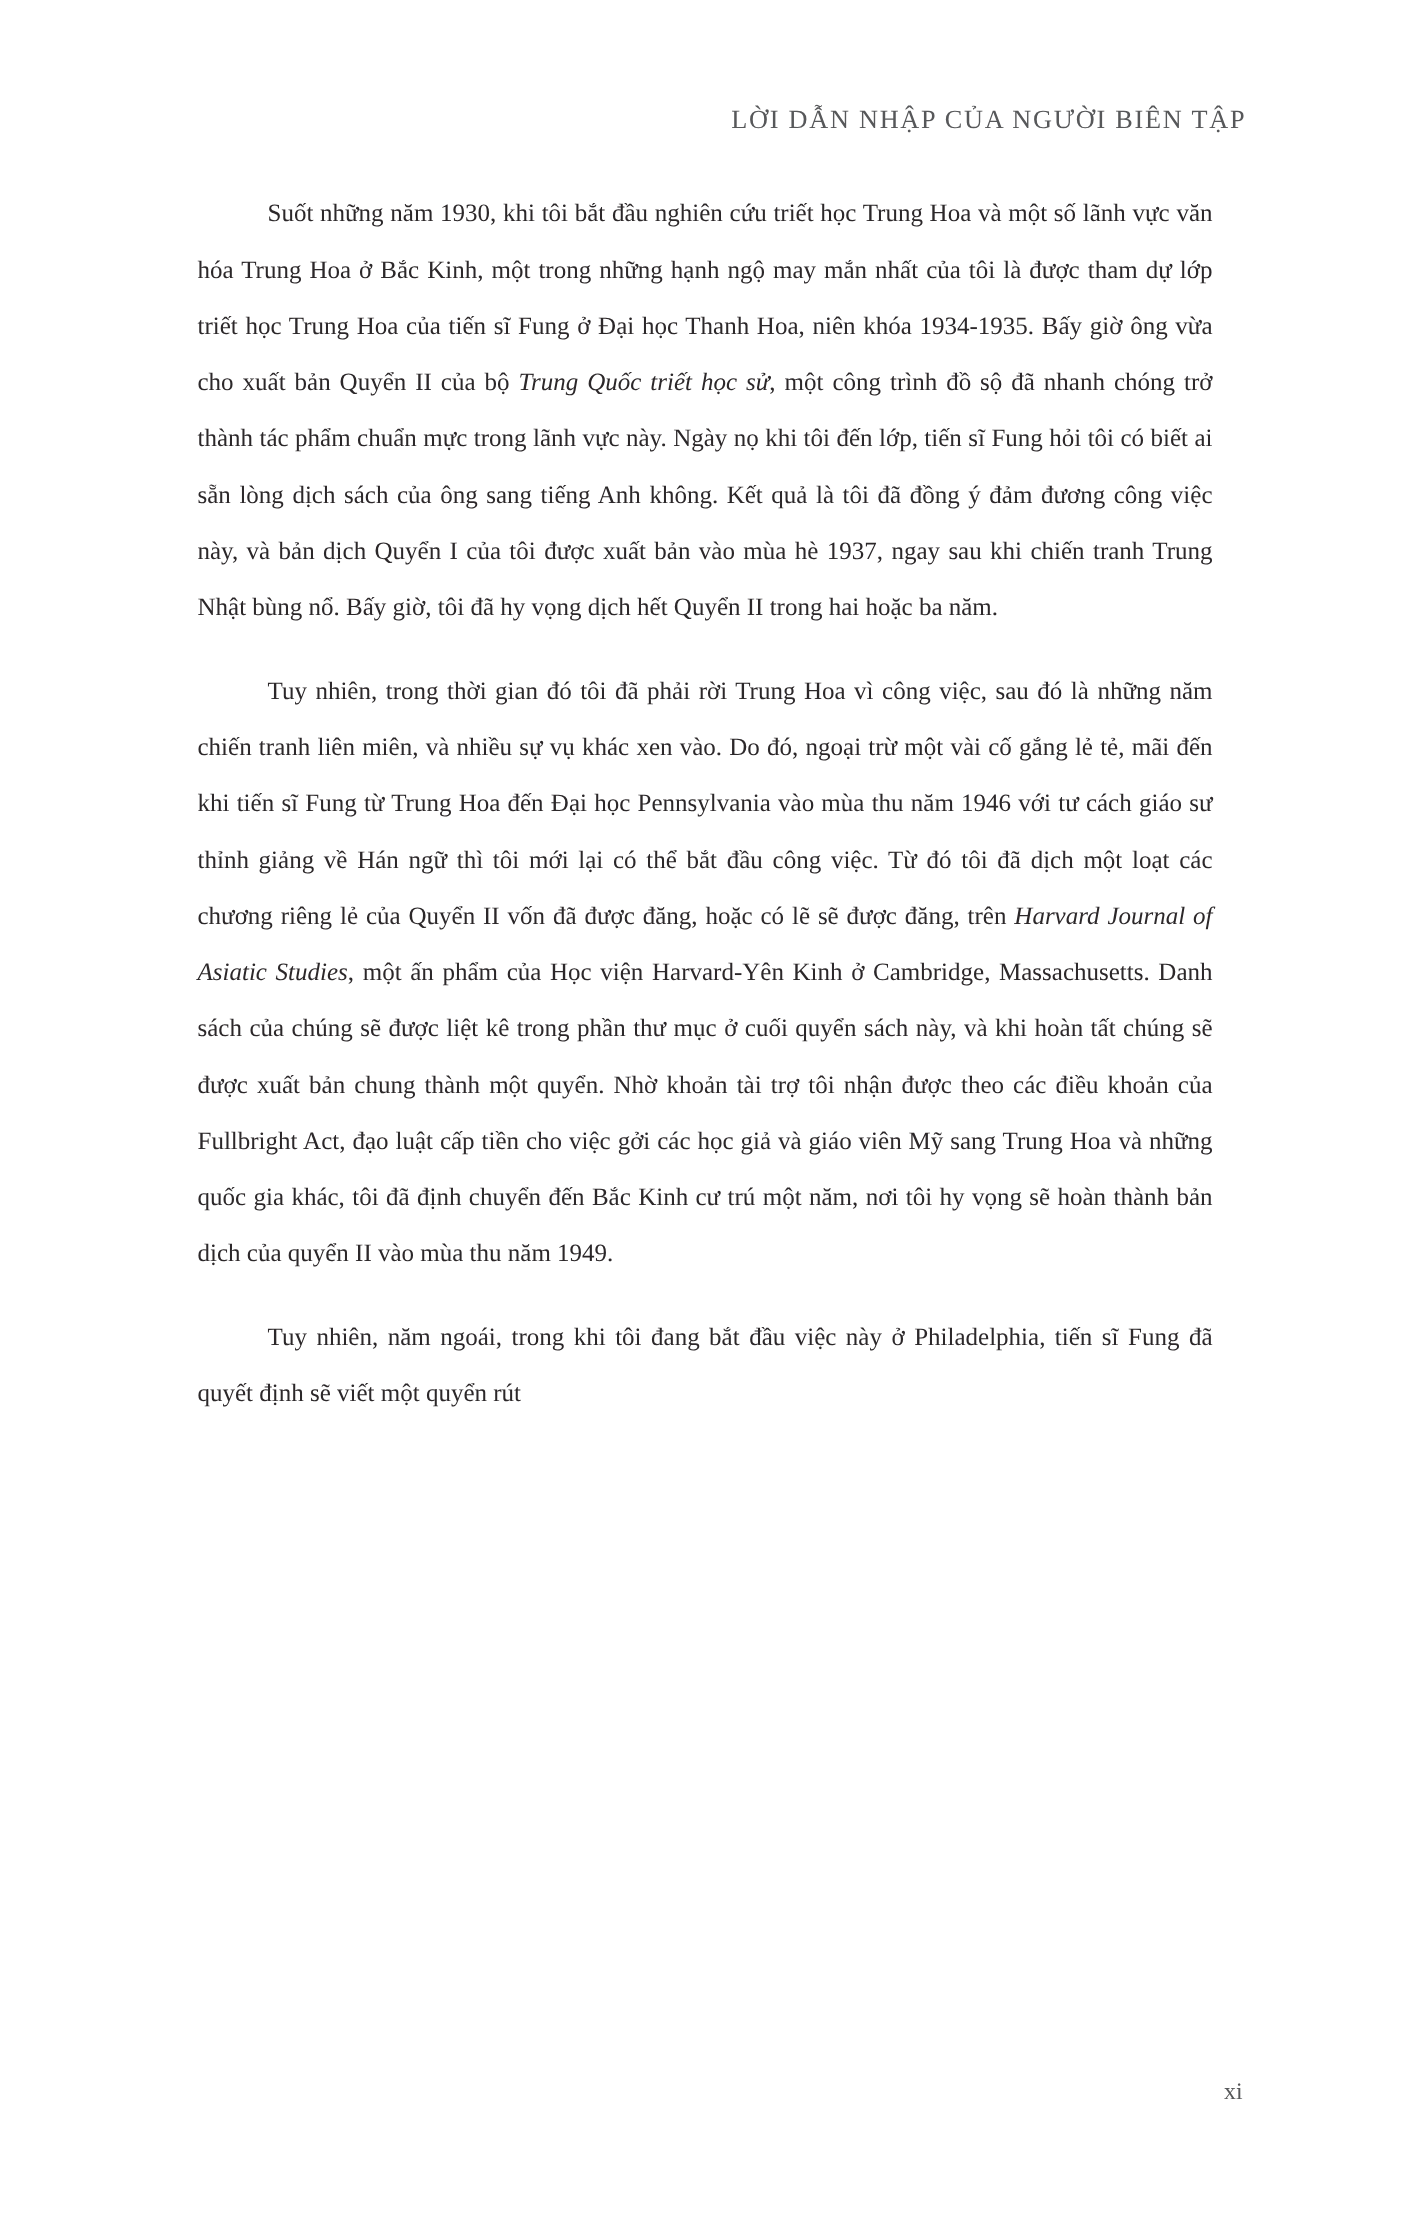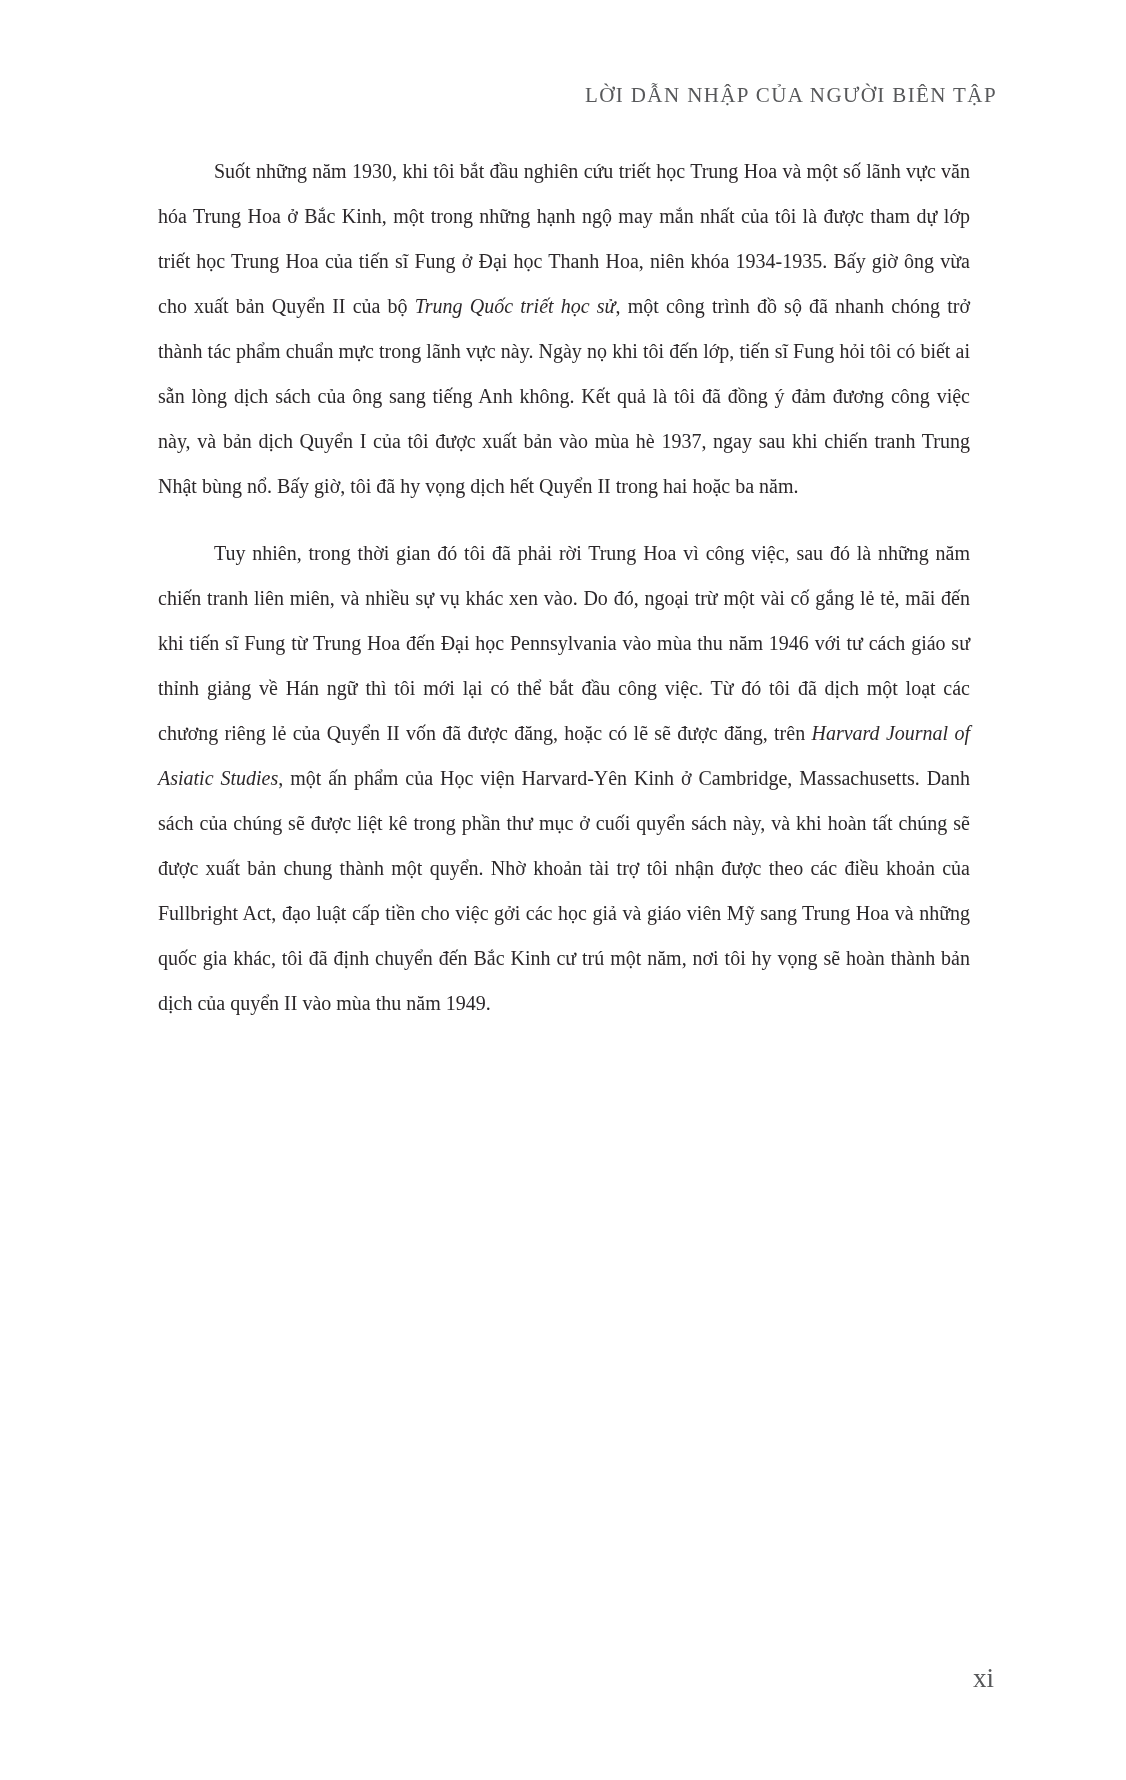"Tuy nhiên, năm ngoái, trong" p { html: none -> <p><span>Tuy nhiên, năm ngoái, trong khi tôi đang bắt đầu việc này ở Philadelphia, tiến sĩ Fung đã quyết định sẽ viết một quyển rút</span></p> }
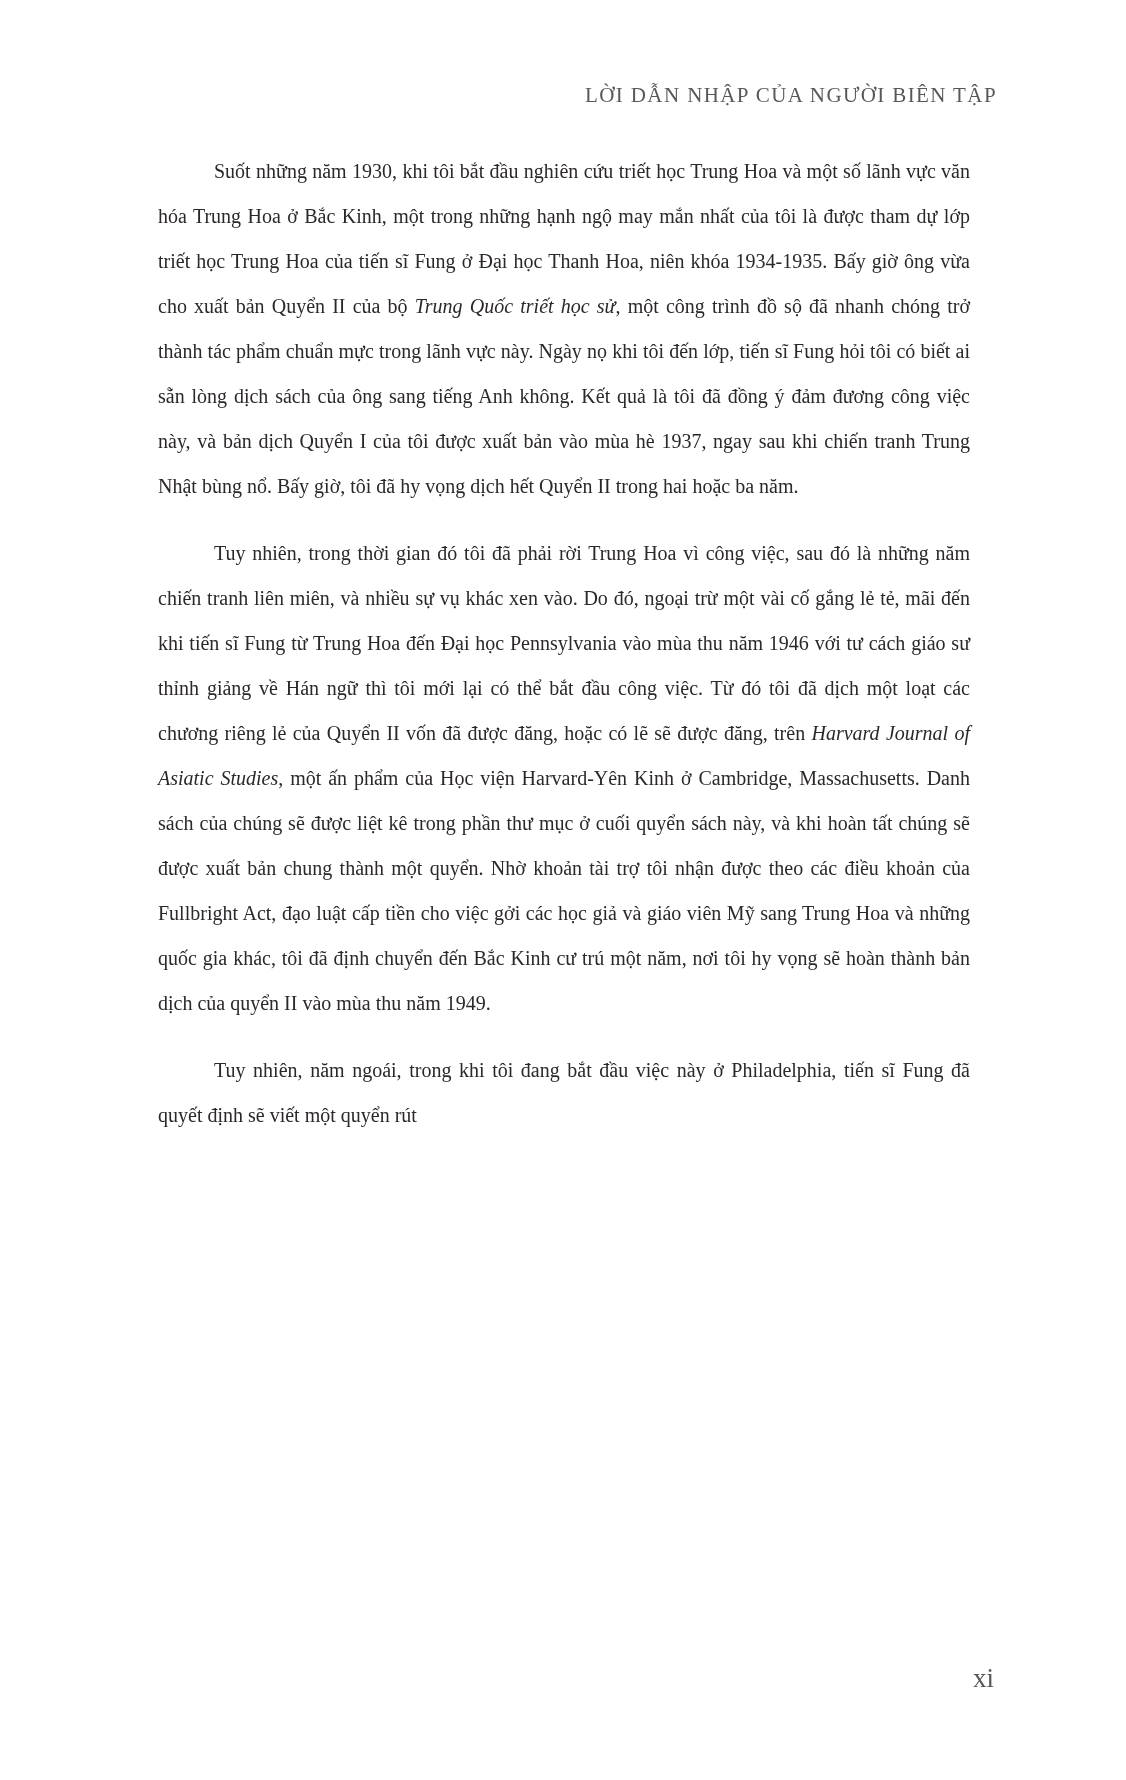"xi" .folio { font-size: 27px -> 19px }
